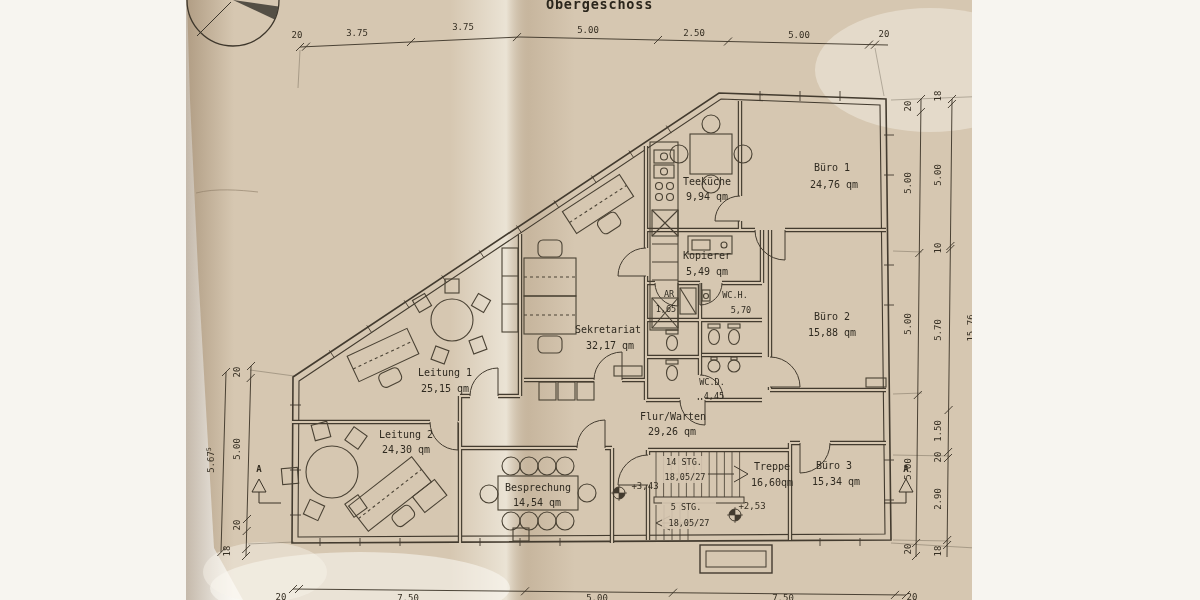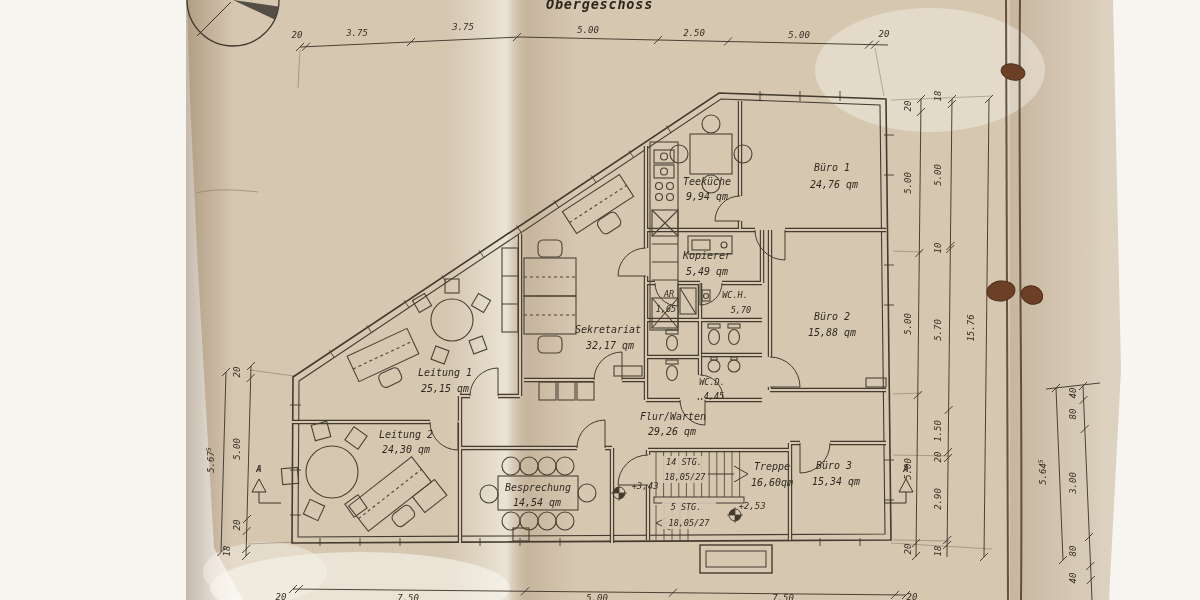"Obergeschoss" .stage { font-style: italic -> none; width: 1200px -> 972px }
